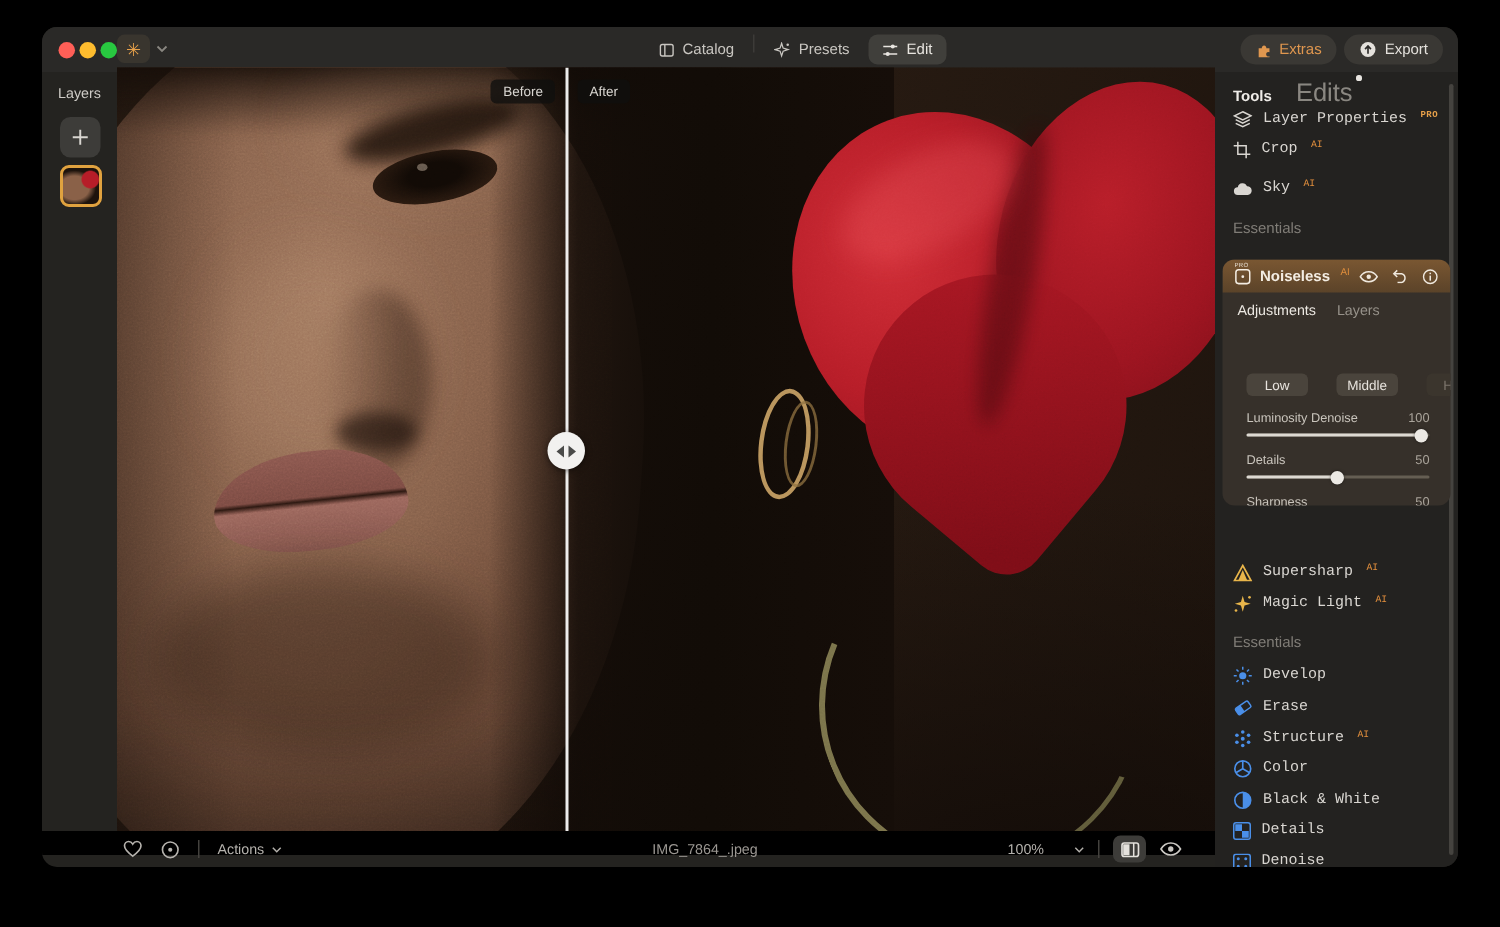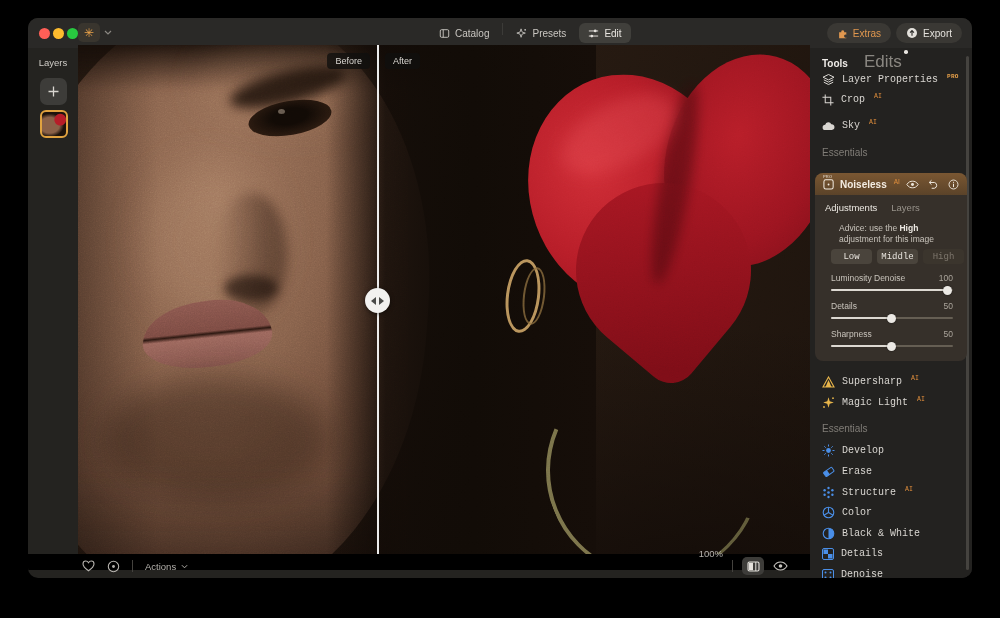"Noiseless" .nl-card { height: 188px -> 164px }
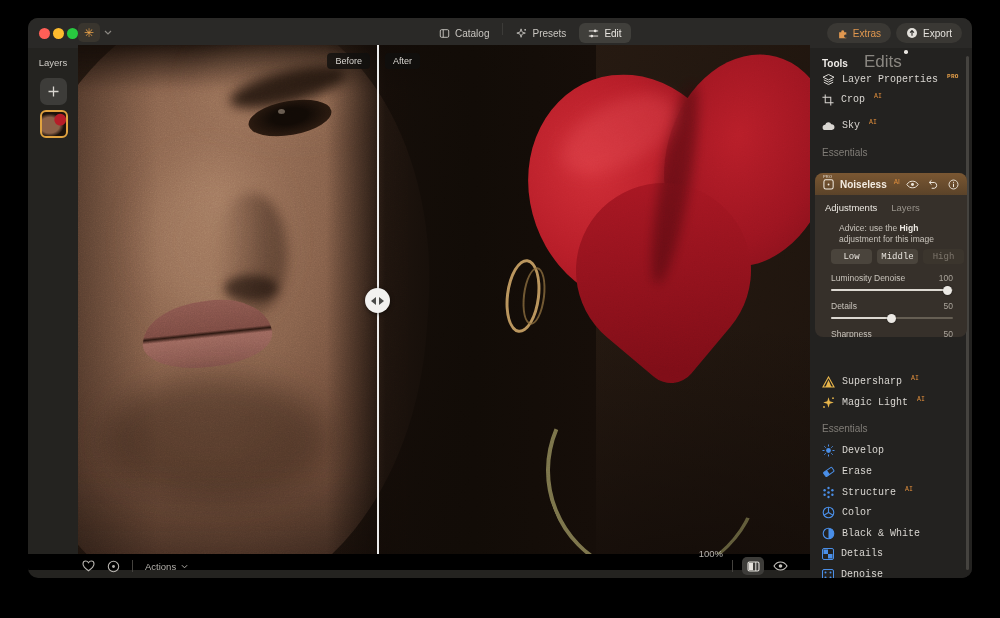"Advice: use the High adjustment" div.nl-advice { html: <div><span>Advice: use the </span><b>High</b><span> adjustment for this image</span></div> -> none }
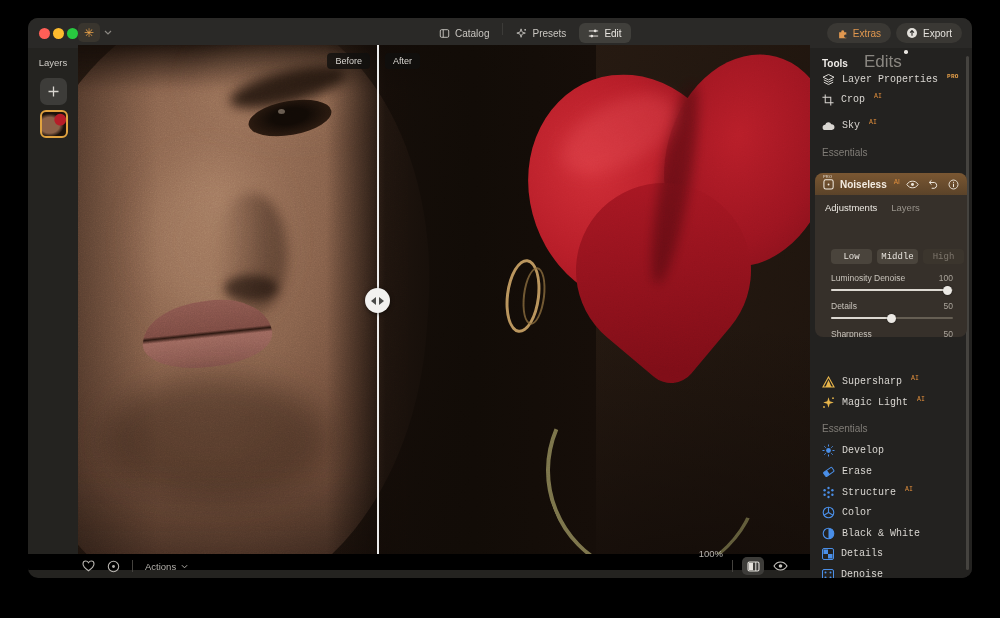"Low" .nl-strengths { font-family: Liberation Mono, monospace -> none; gap: 5px -> 19px }
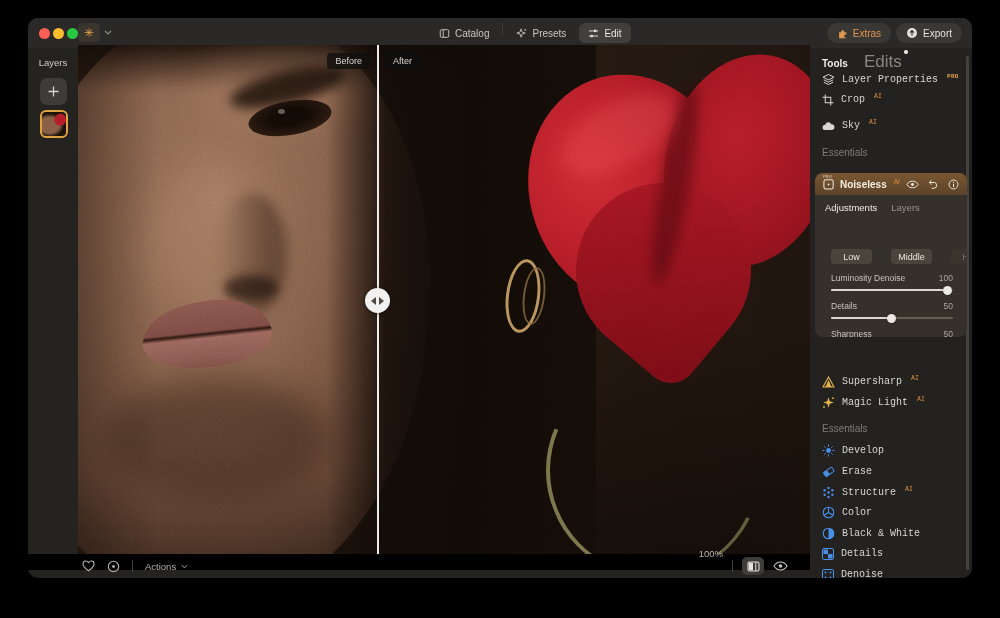"IMG_7864_.jpeg" div.bb-file { html: none -> <div>IMG_7864_.jpeg</div> }
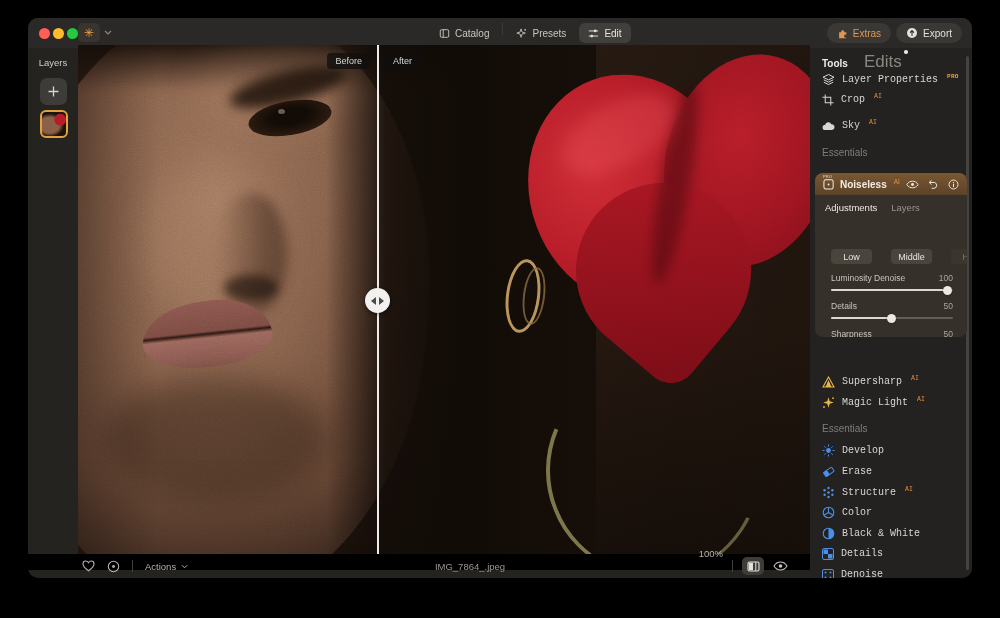"100%" .bb-zoom { flex-direction: column -> none }
